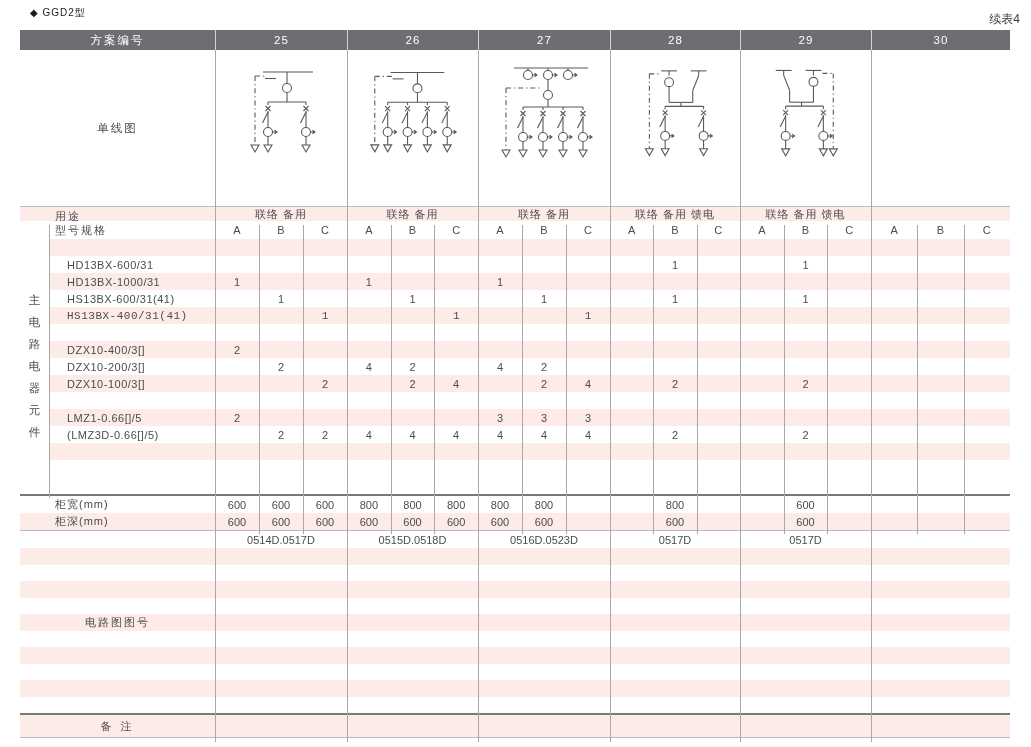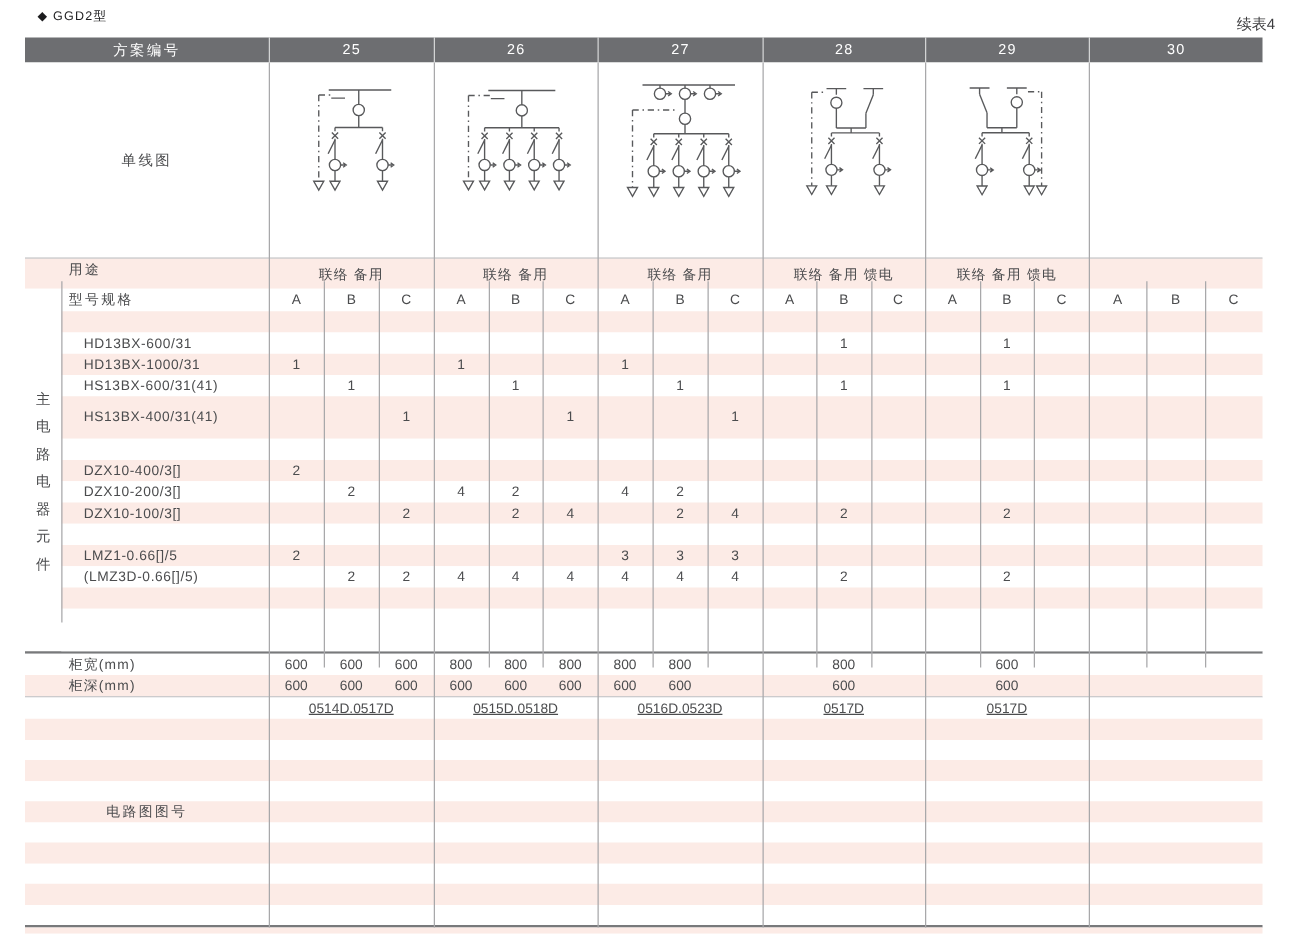"用途" .usage-row { height: 24px -> 14px }
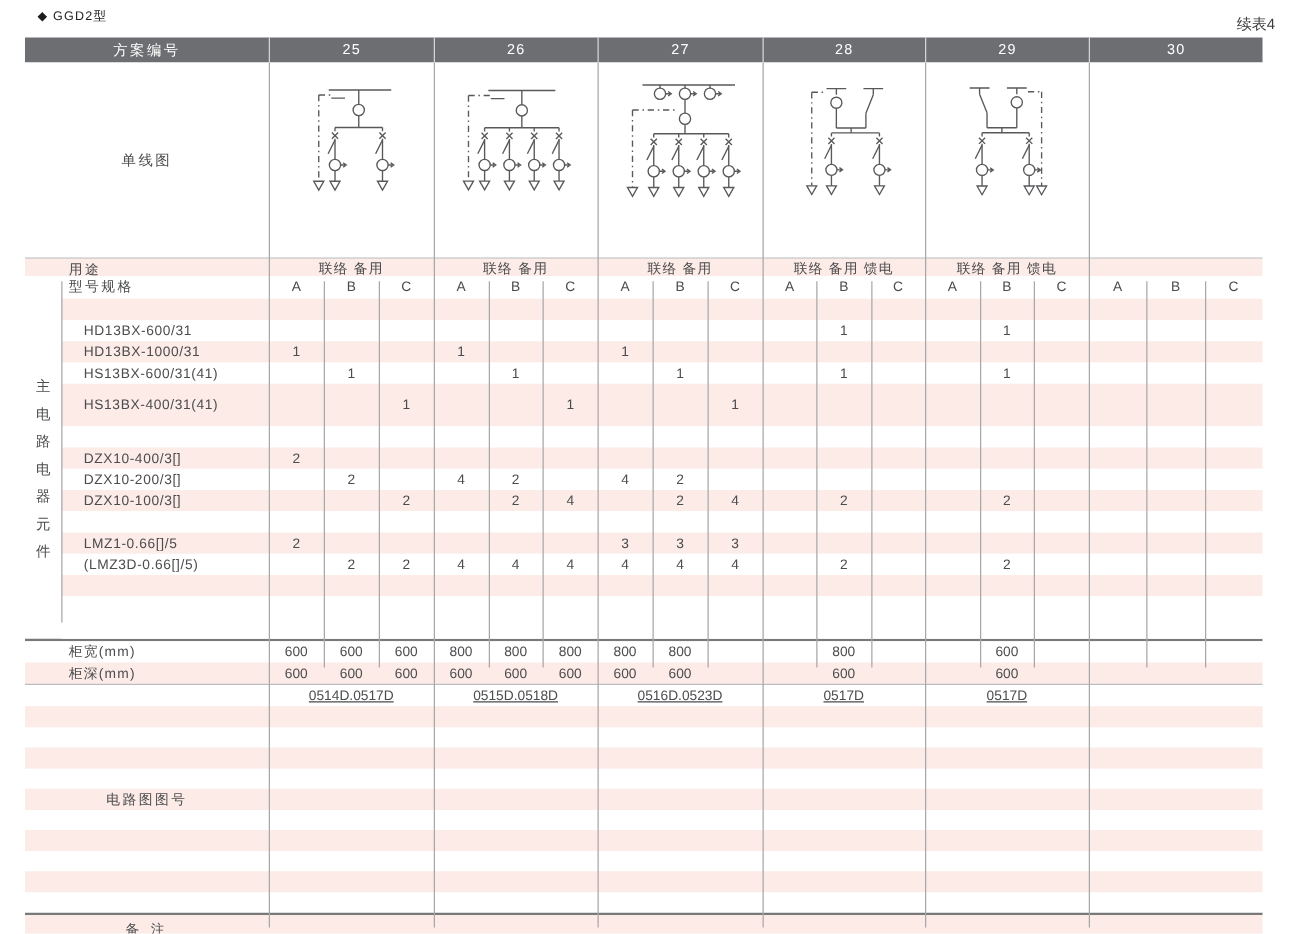"HS13BX-400/31(41)" div.crow { font-family: none -> Liberation Mono, monospace; height: 34px -> 17px }
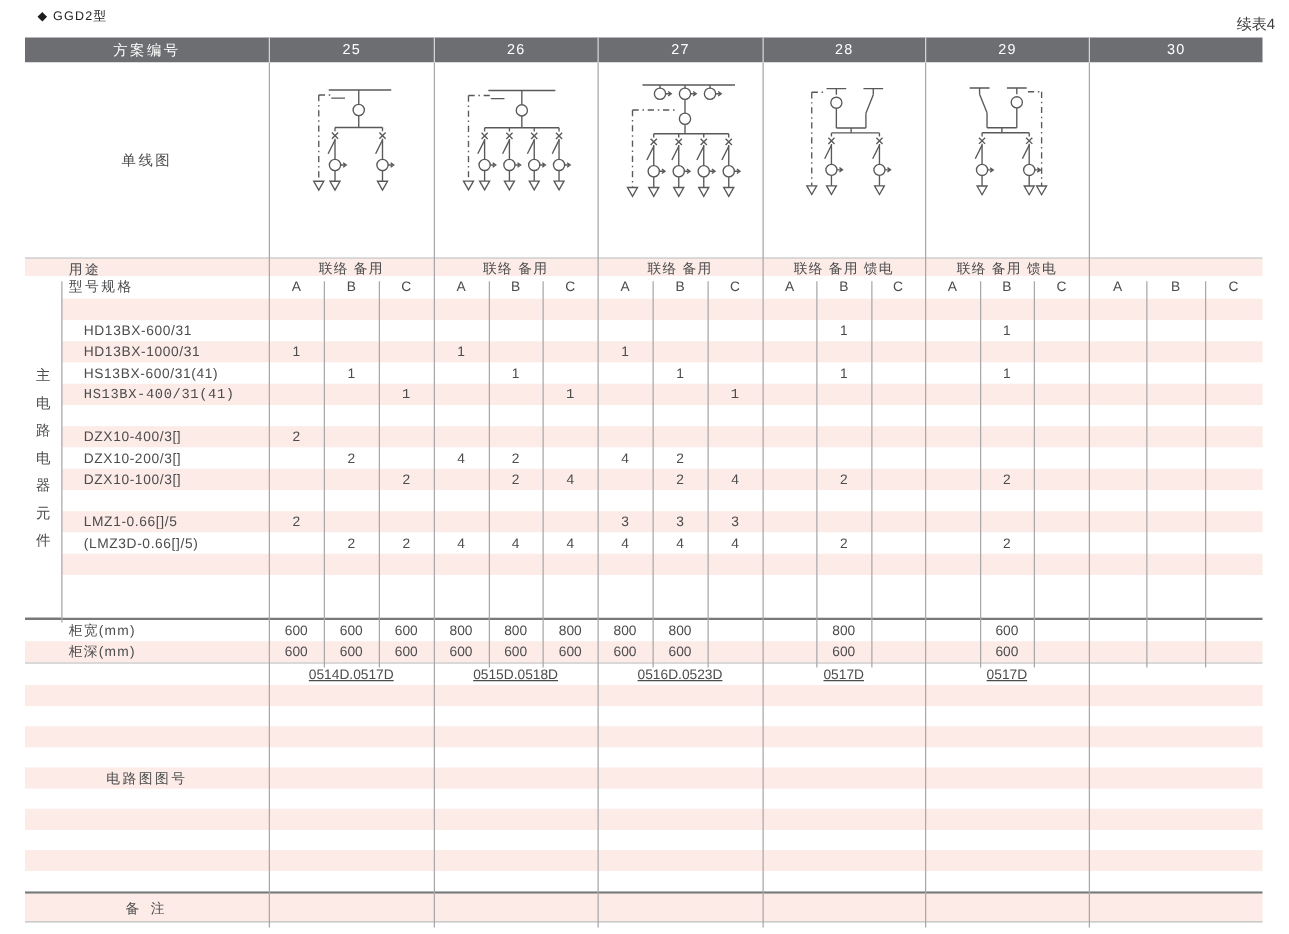"0514D.0517D" .circ-cell { text-decoration: underline -> none }
